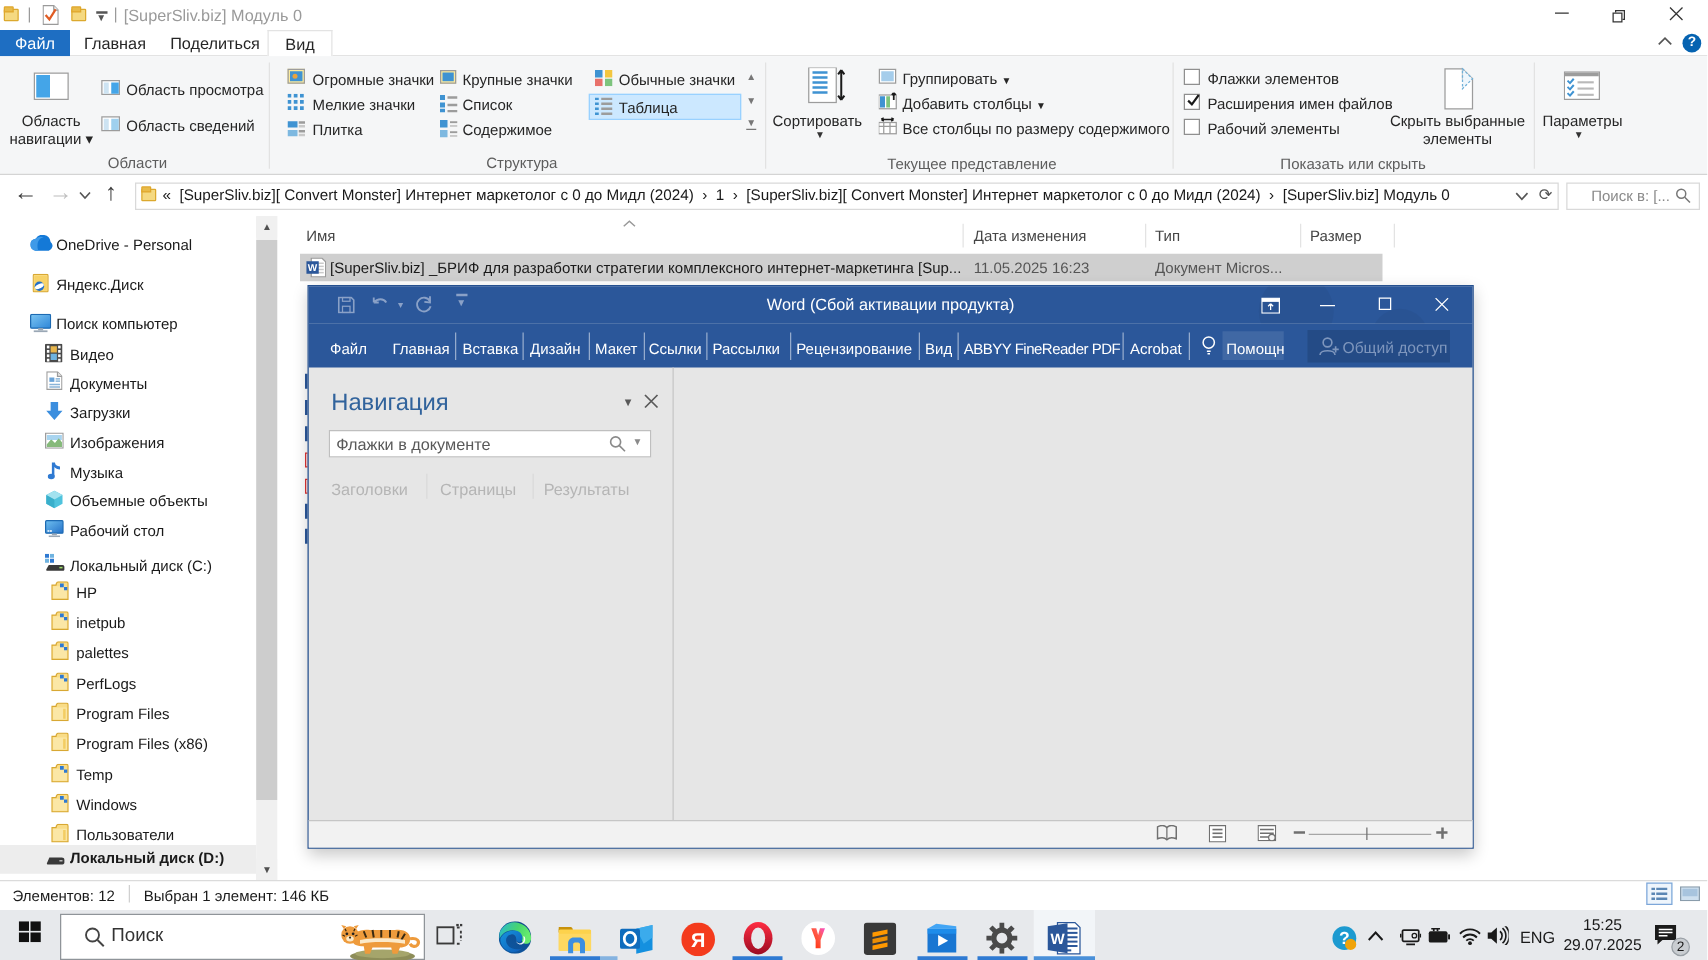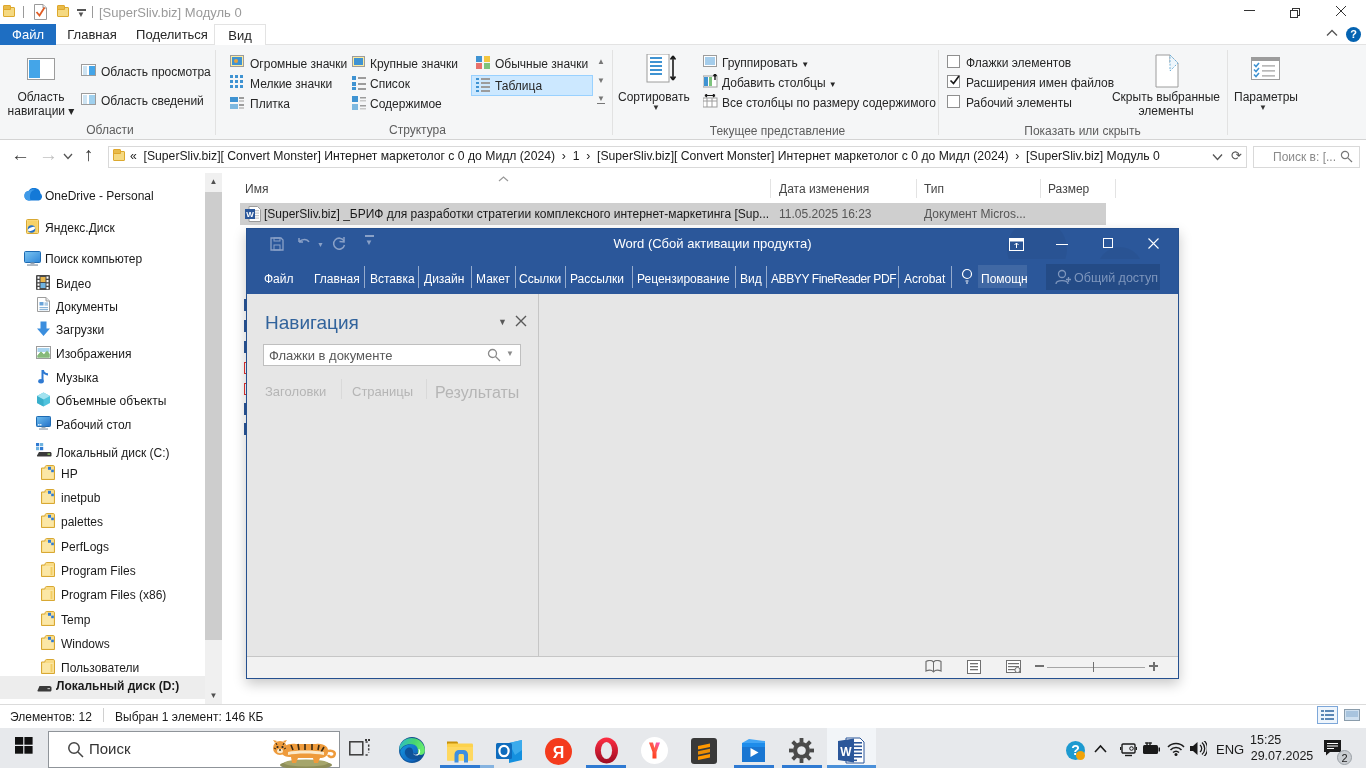"Результаты" div.abs { font-size: 16px -> 13px }
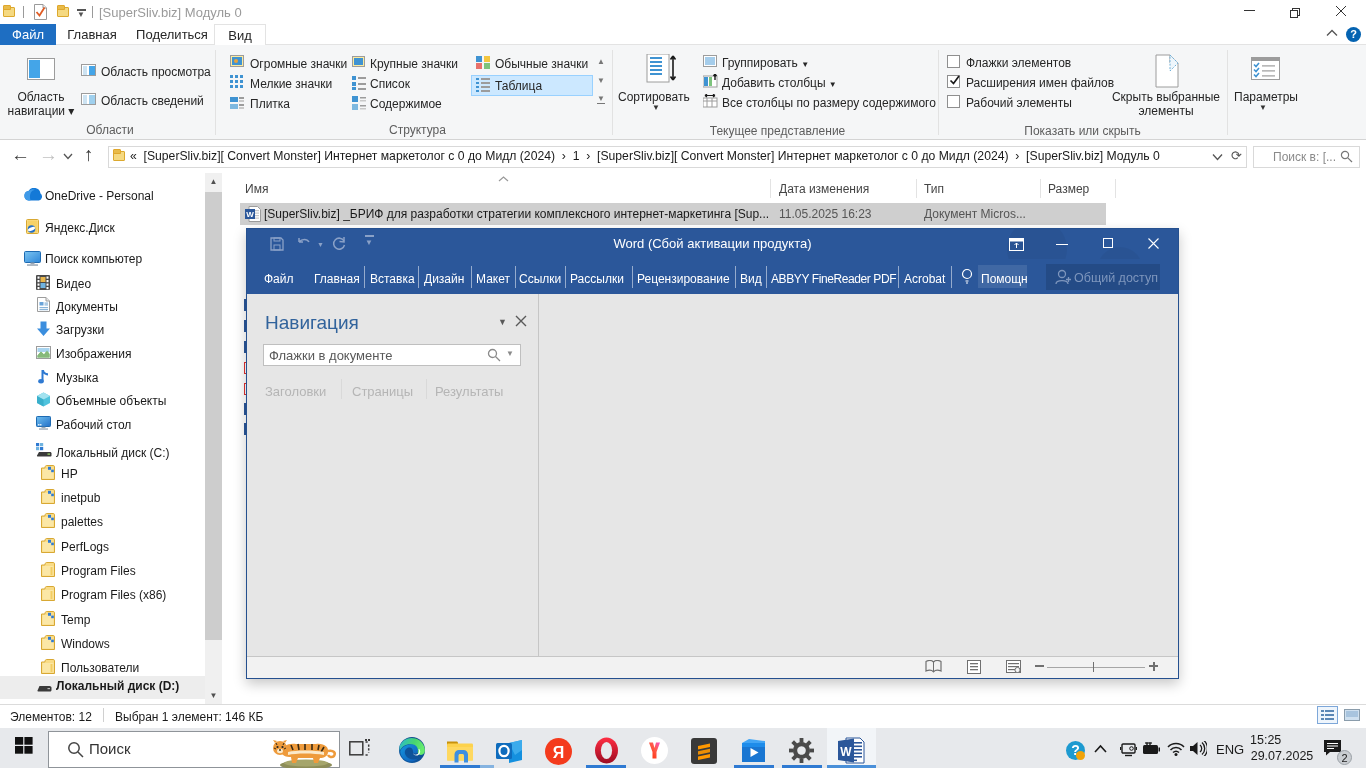"15:25" div.abs { text-align: none -> center }
